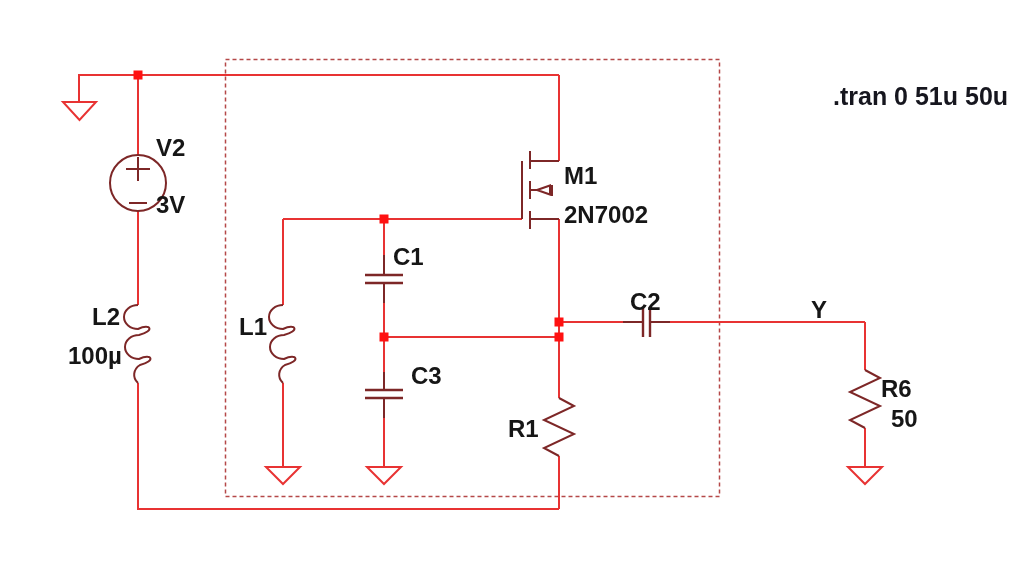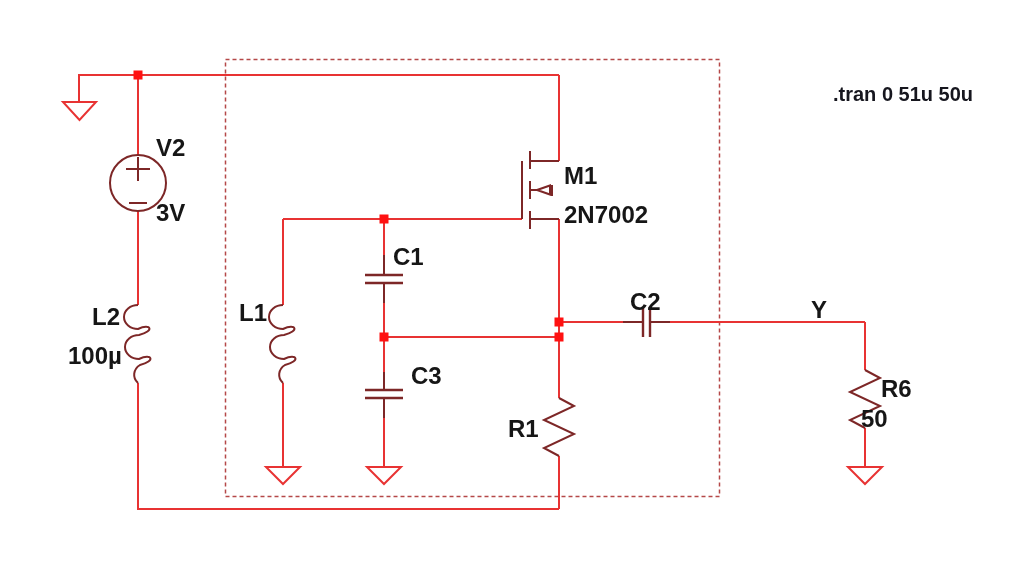".tran 0 51u 50u" .directive { font-size: 20px -> 25px }
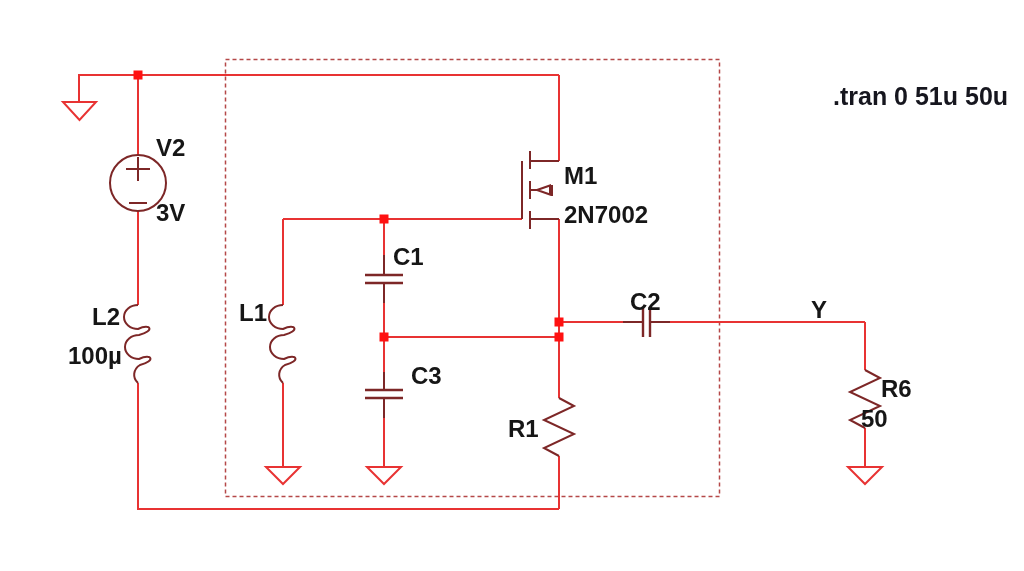"3V" div.lbl { top: 200px -> 192px }
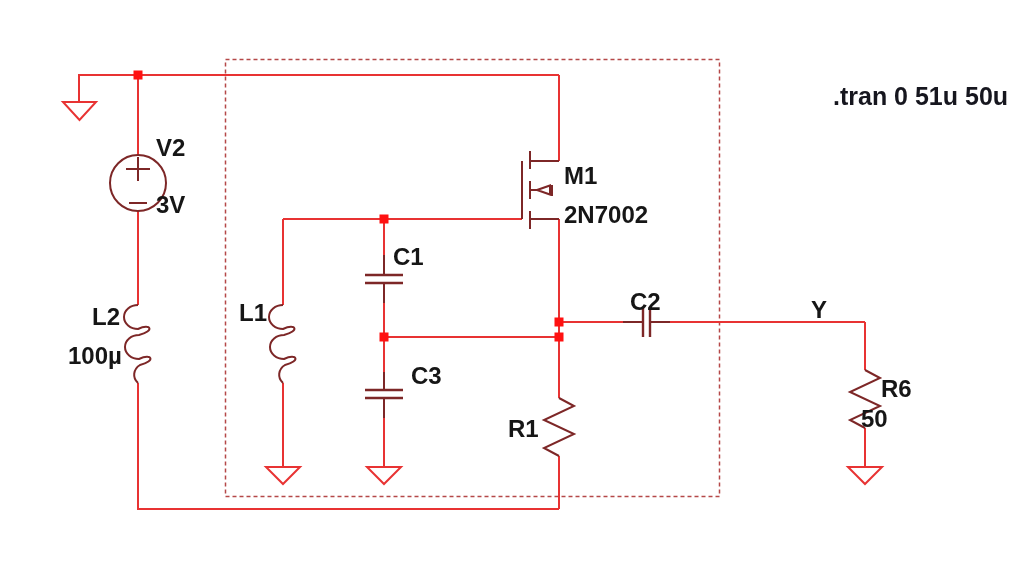"L1" div.lbl { top: 300px -> 314px }
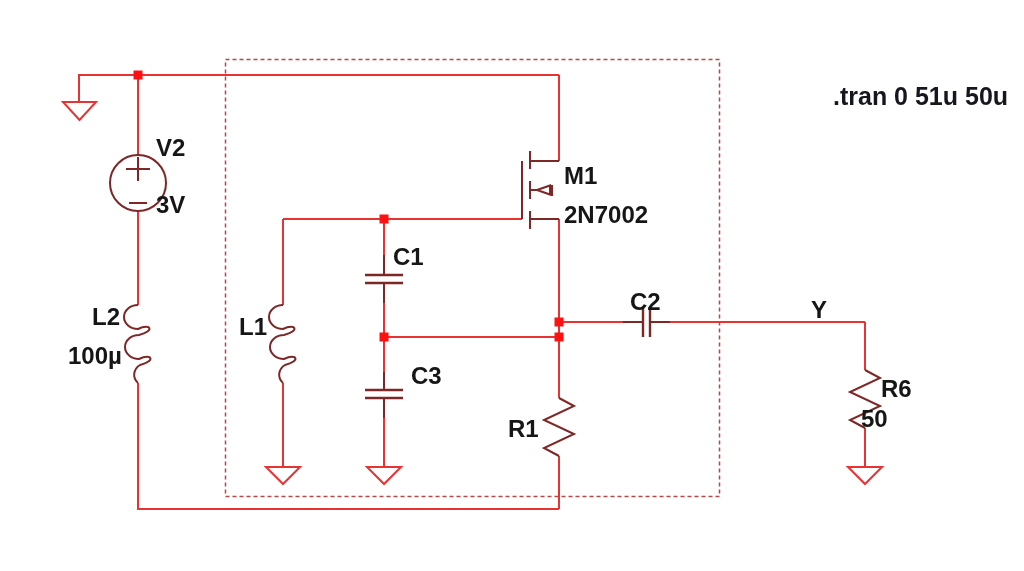"50" div.lbl { left: 861px -> 891px }
